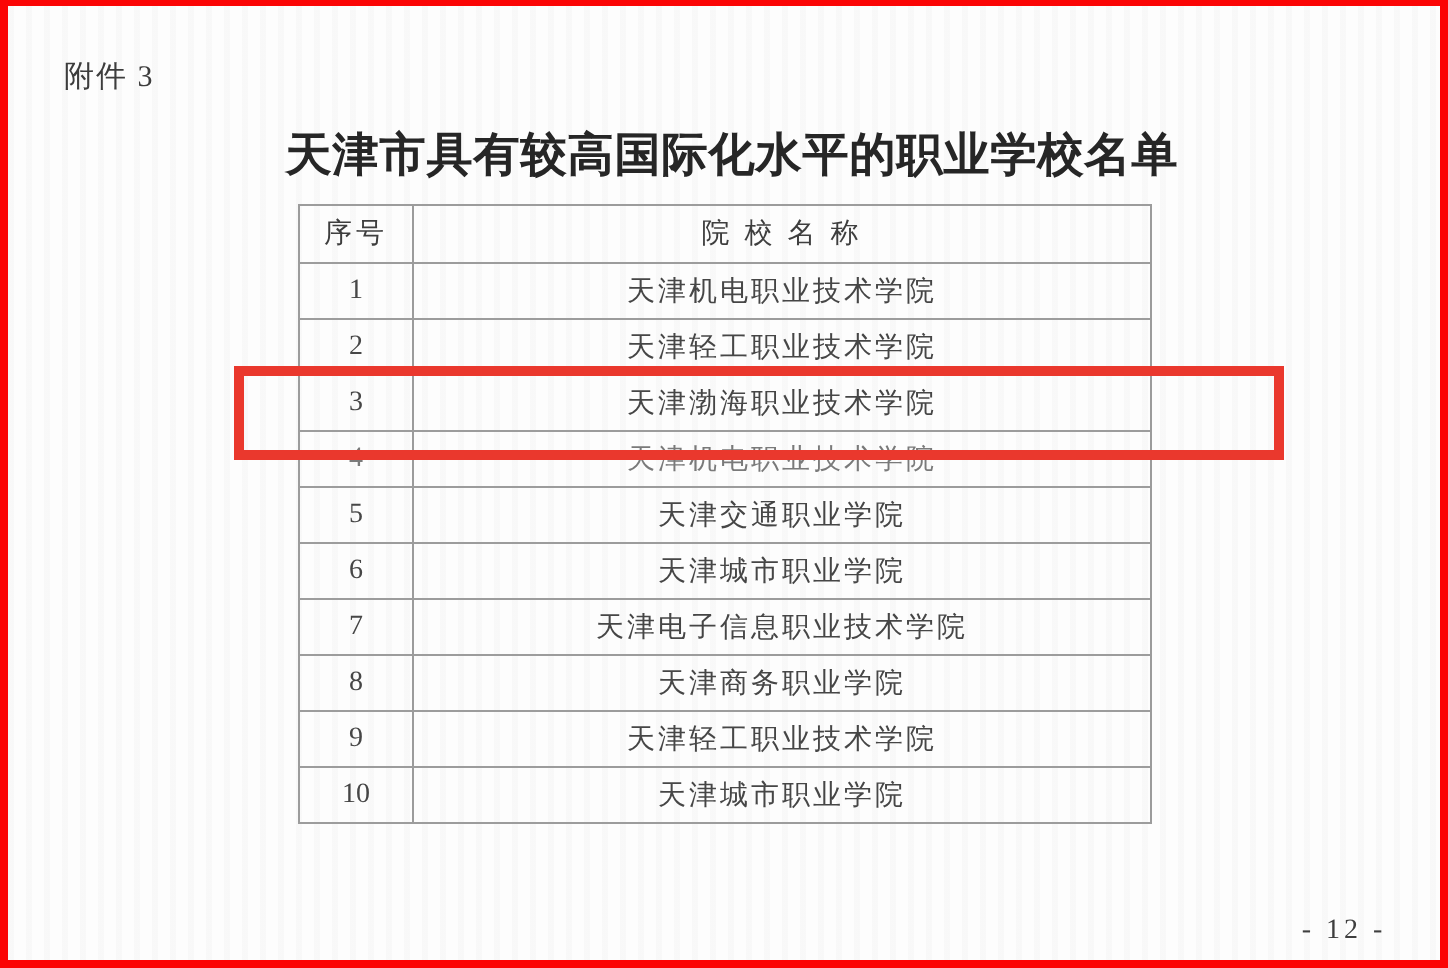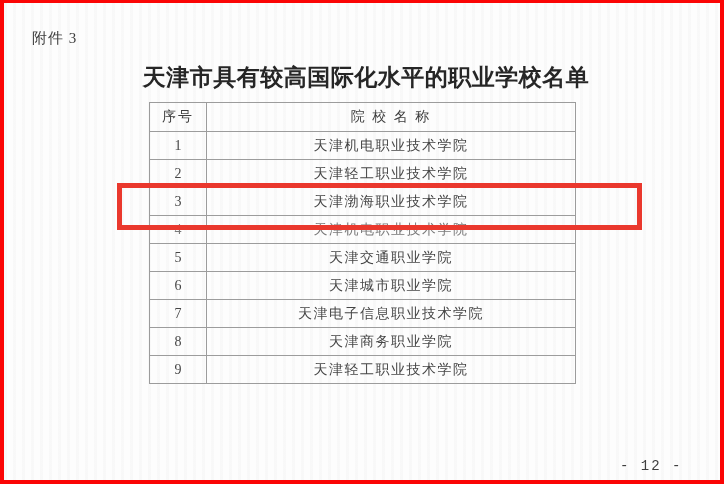"10" tr { html: none -> <tr> <td>10</td> <td>天津城市职业学院</td> </tr> }
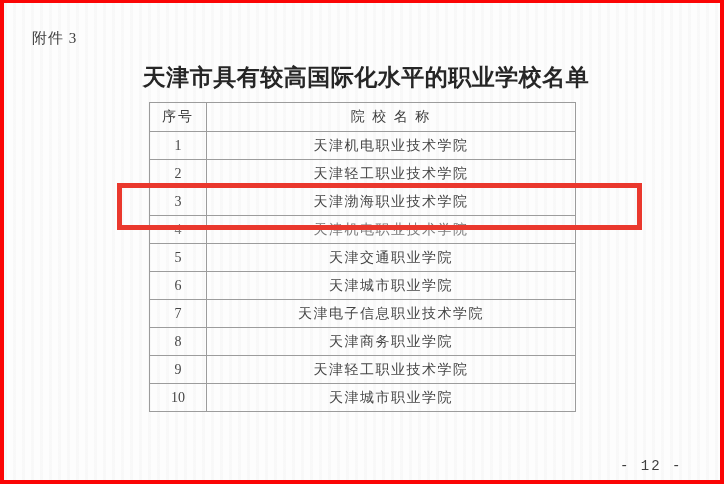"- 12 -" .page-number { font-family: Liberation Mono, monospace -> none; left: 616px -> 632px; text-align: none -> center }
